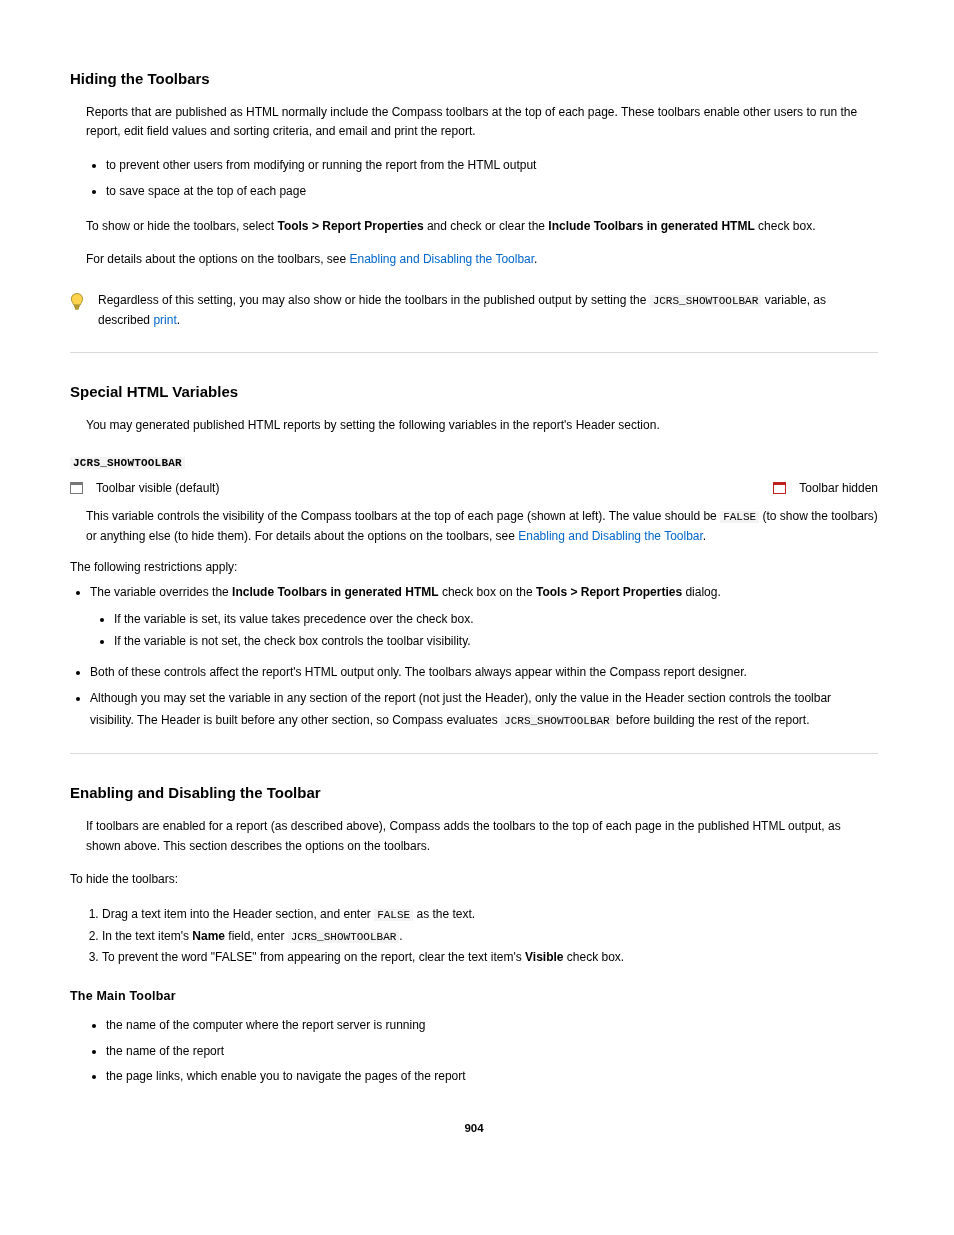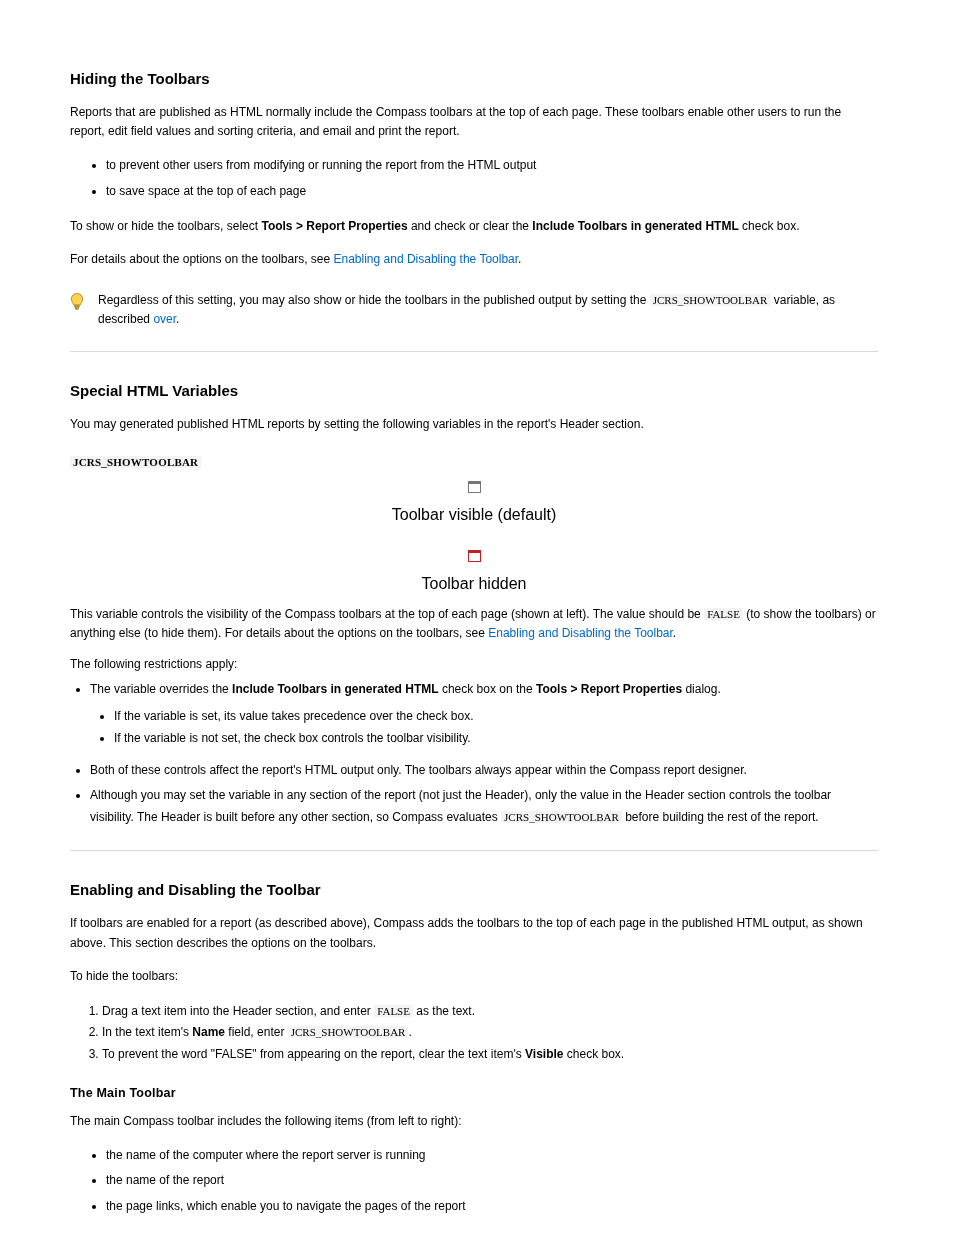"Reports that are published as" p.body { margin: 0 0 14px 0 -> 0 0 14px 16px }
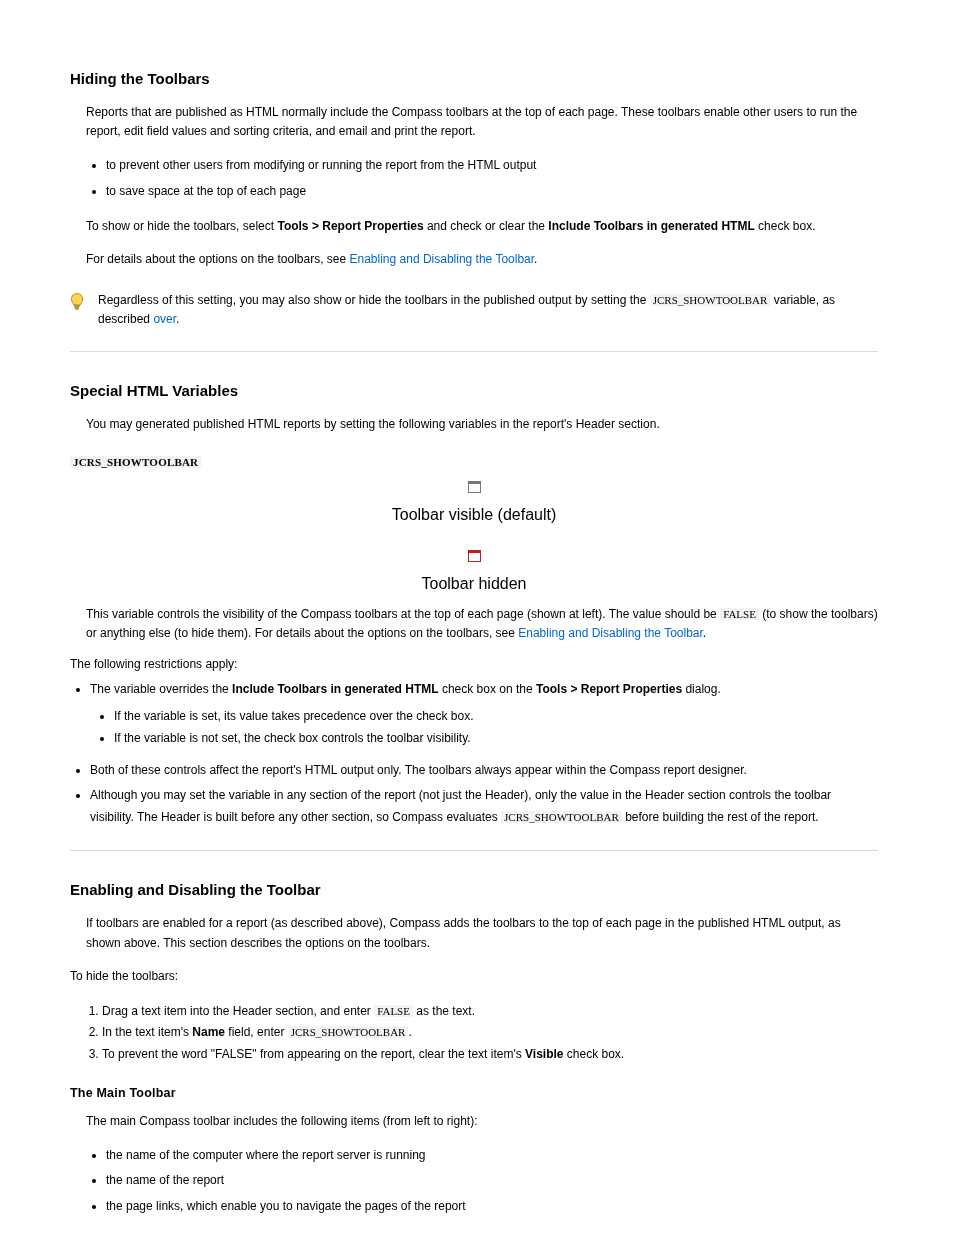"JCRS_SHOWTOOLBAR" .code { font-family: Liberation Serif, serif -> Liberation Mono, monospace }
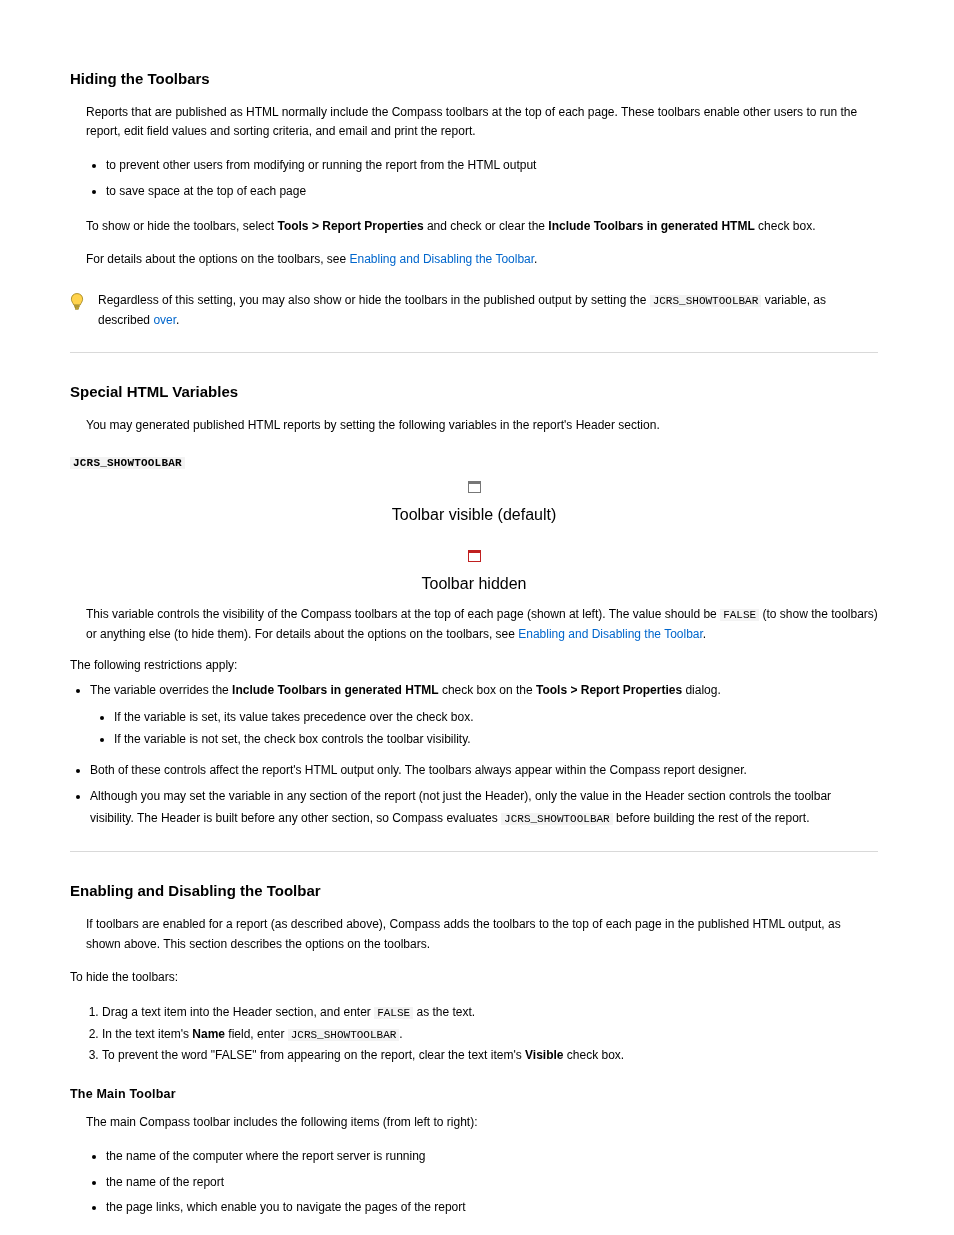"over" a.xlink { text: over -> print }
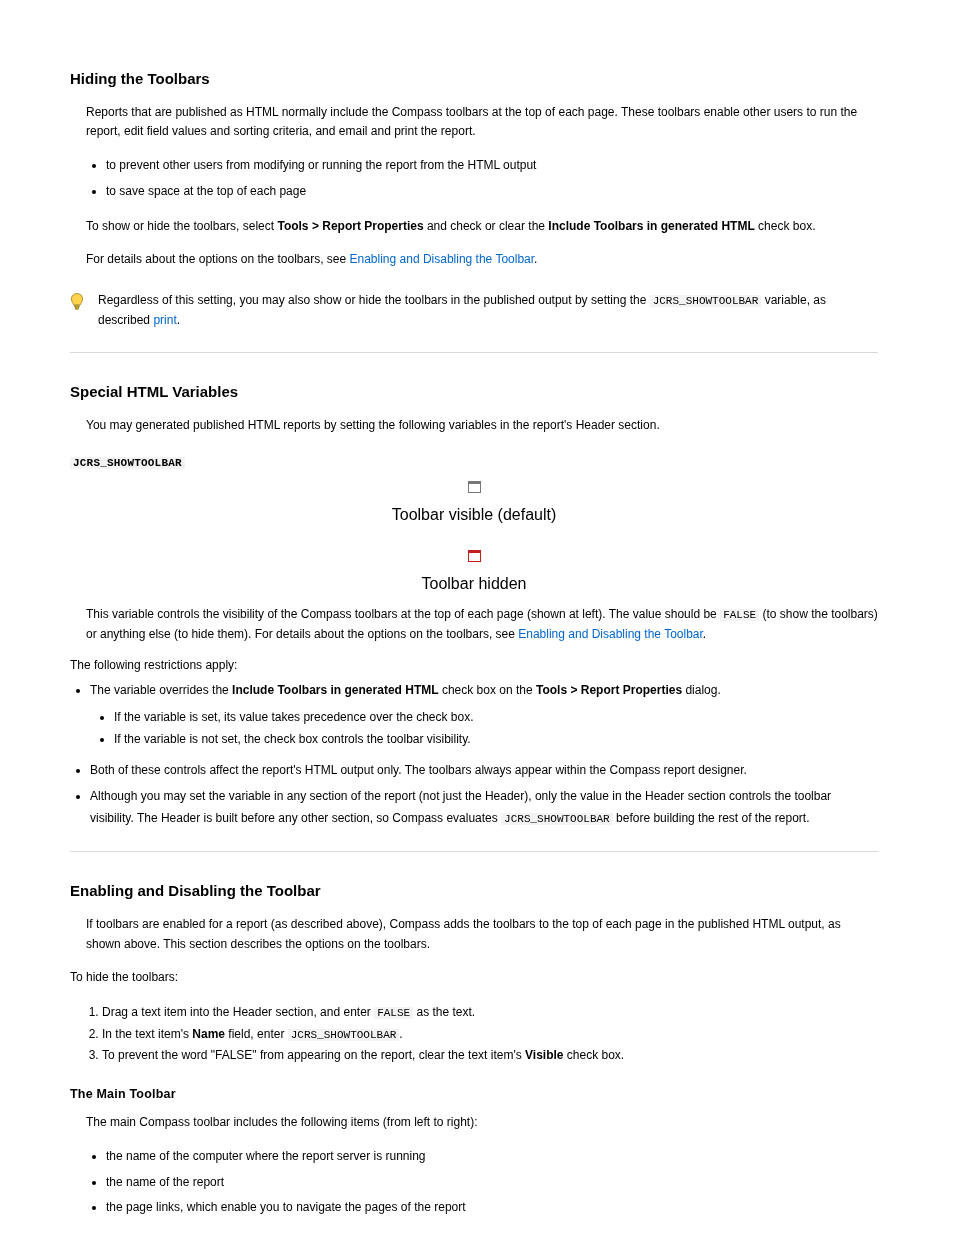"Toolbar visible (default)" .var-row { flex-direction: column -> none; font-size: 16px -> 12px }
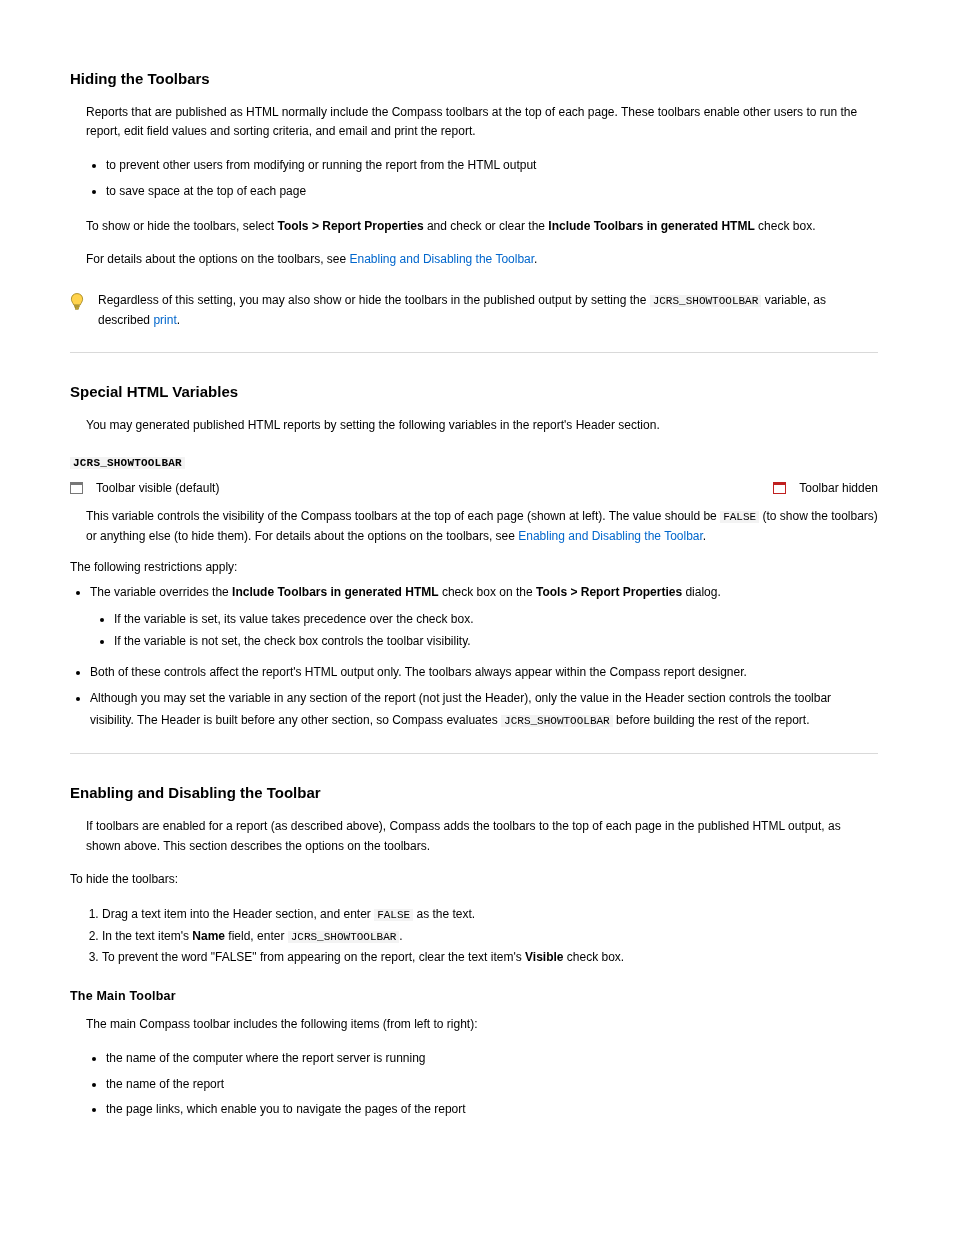"The main Compass toolbar includes" p.body { html: <p>The main Compass toolbar includes the following items (from left to right):</p> -> none }
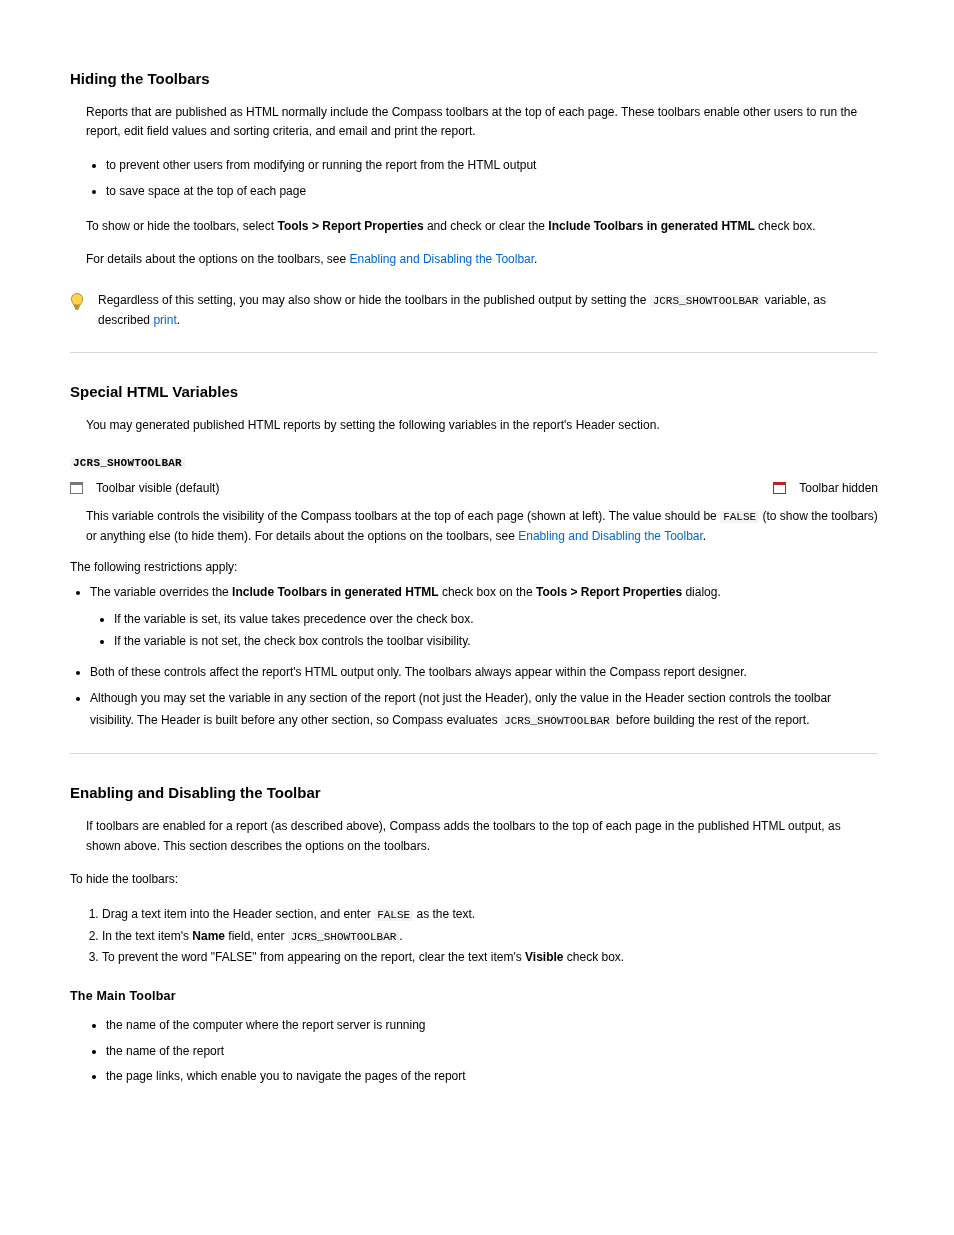"904" div.pagenum { html: none -> <div>904</div> }
